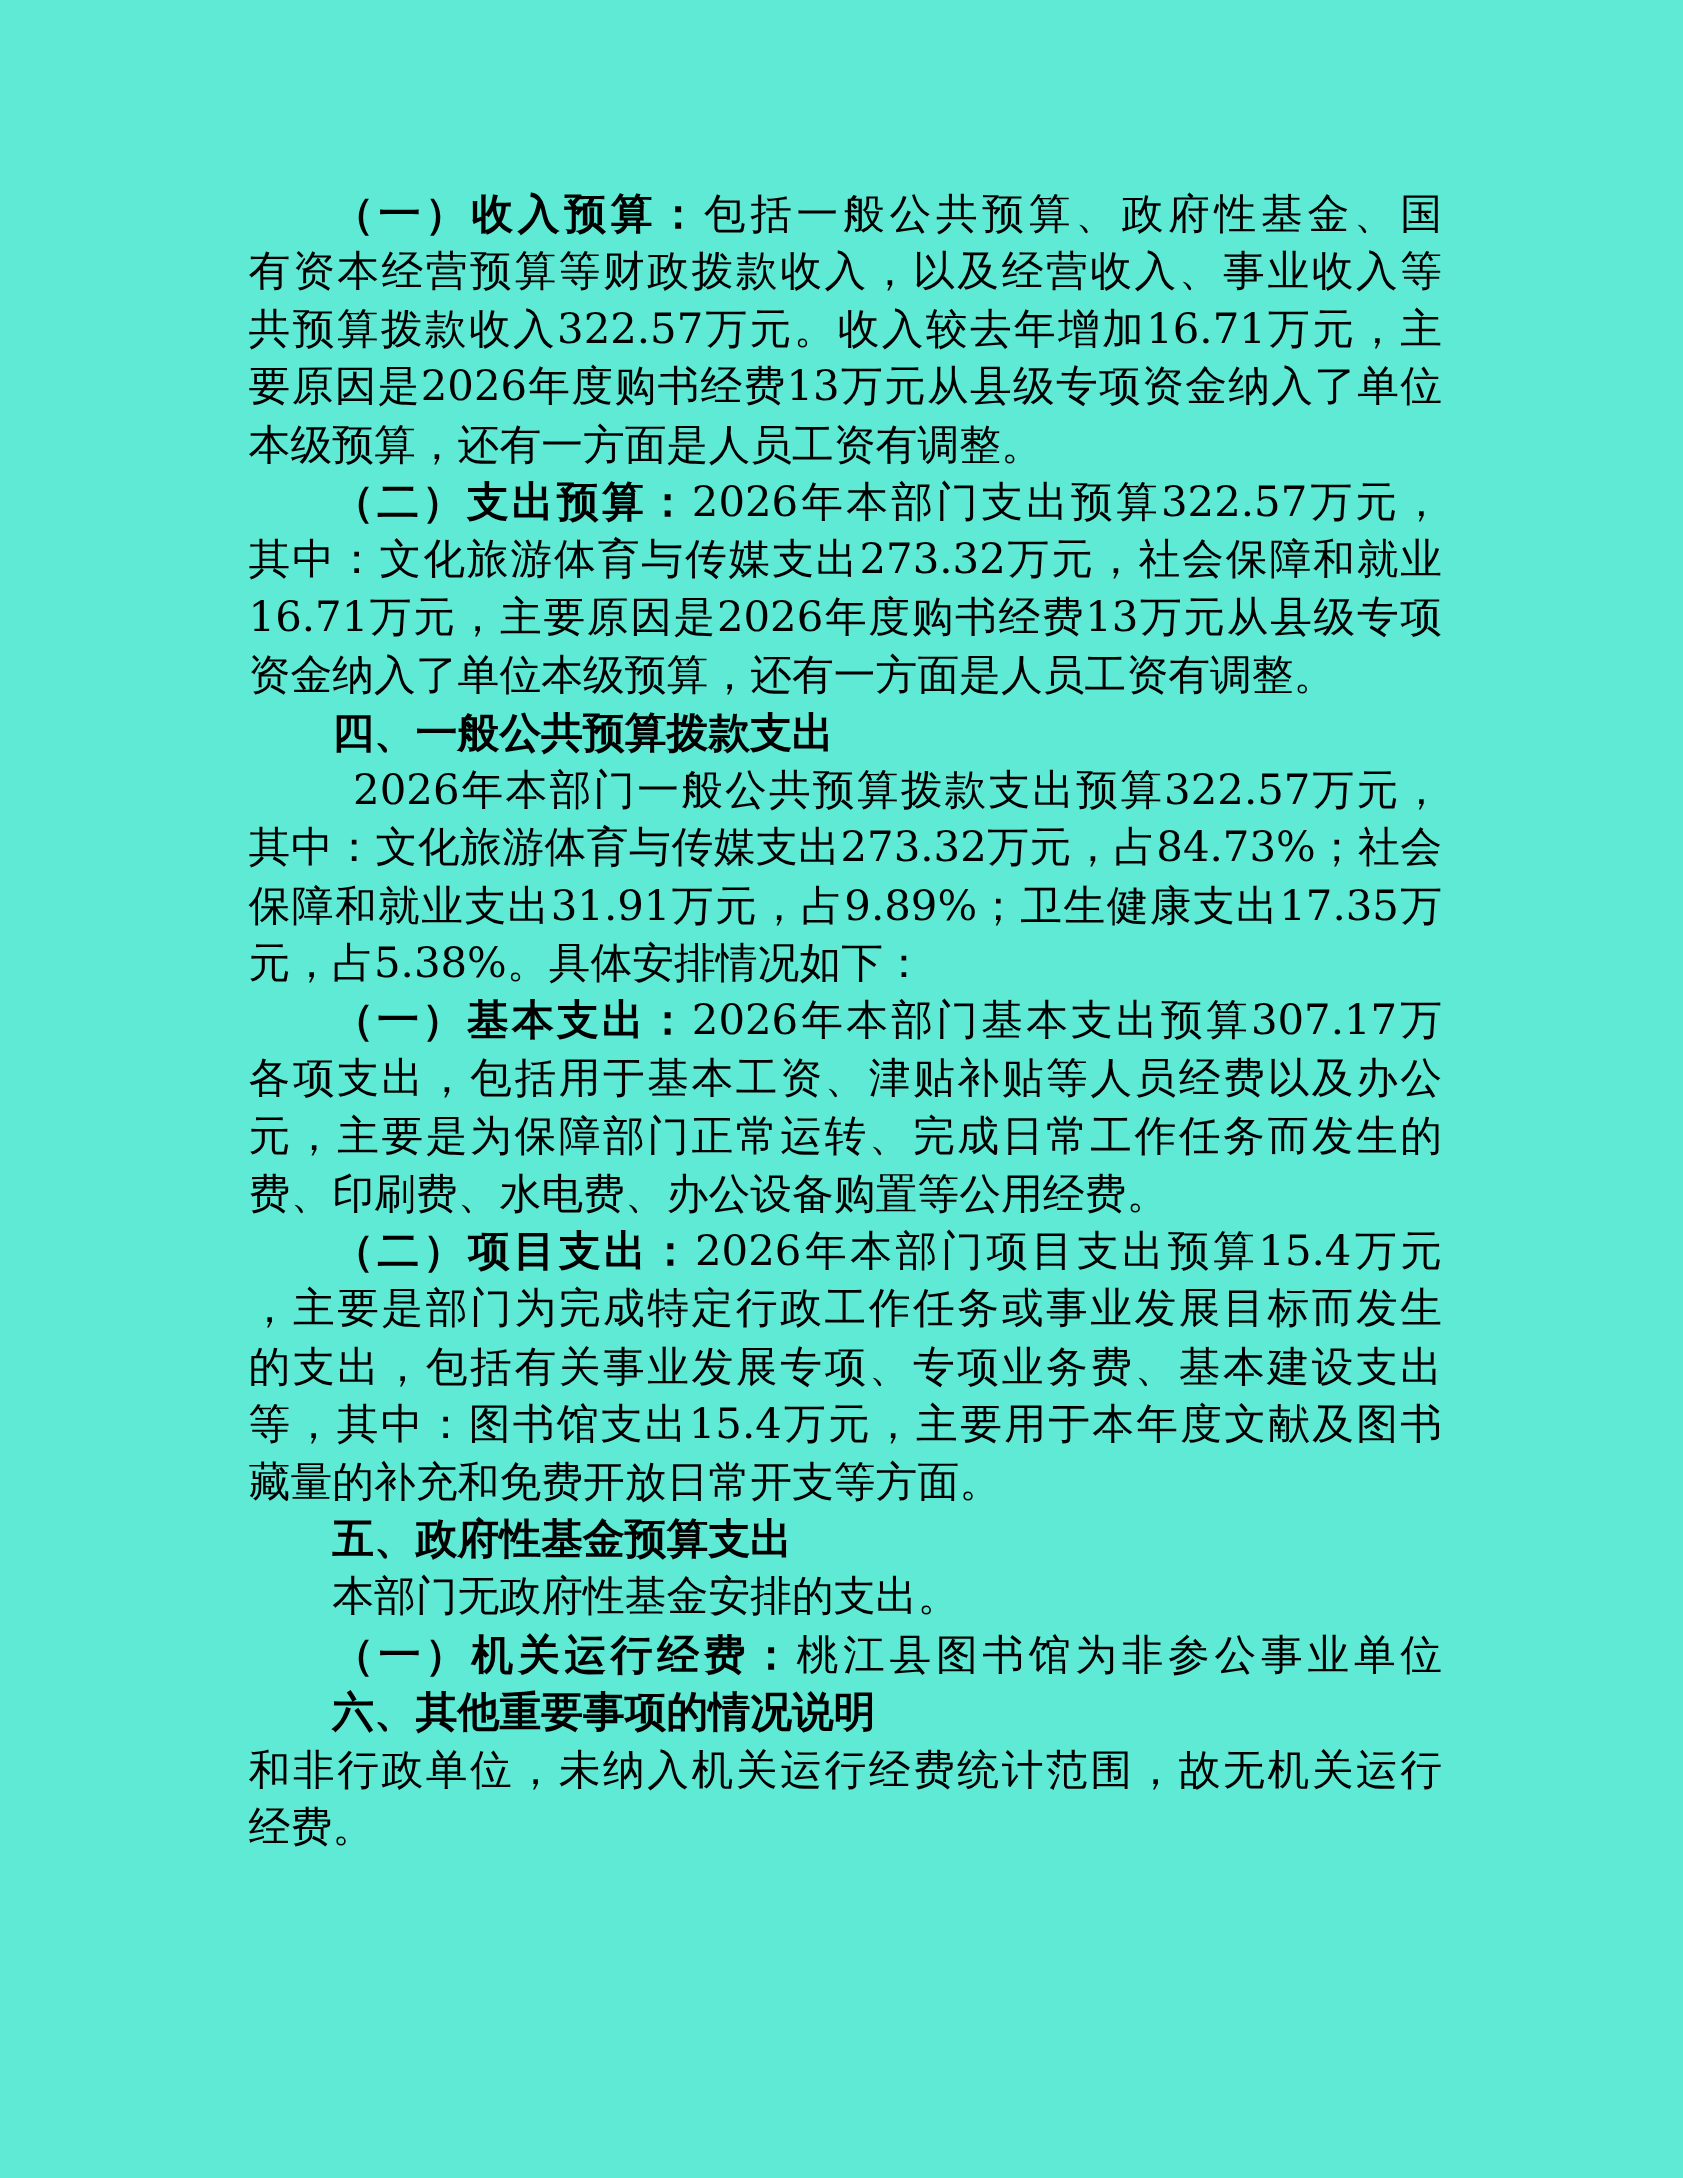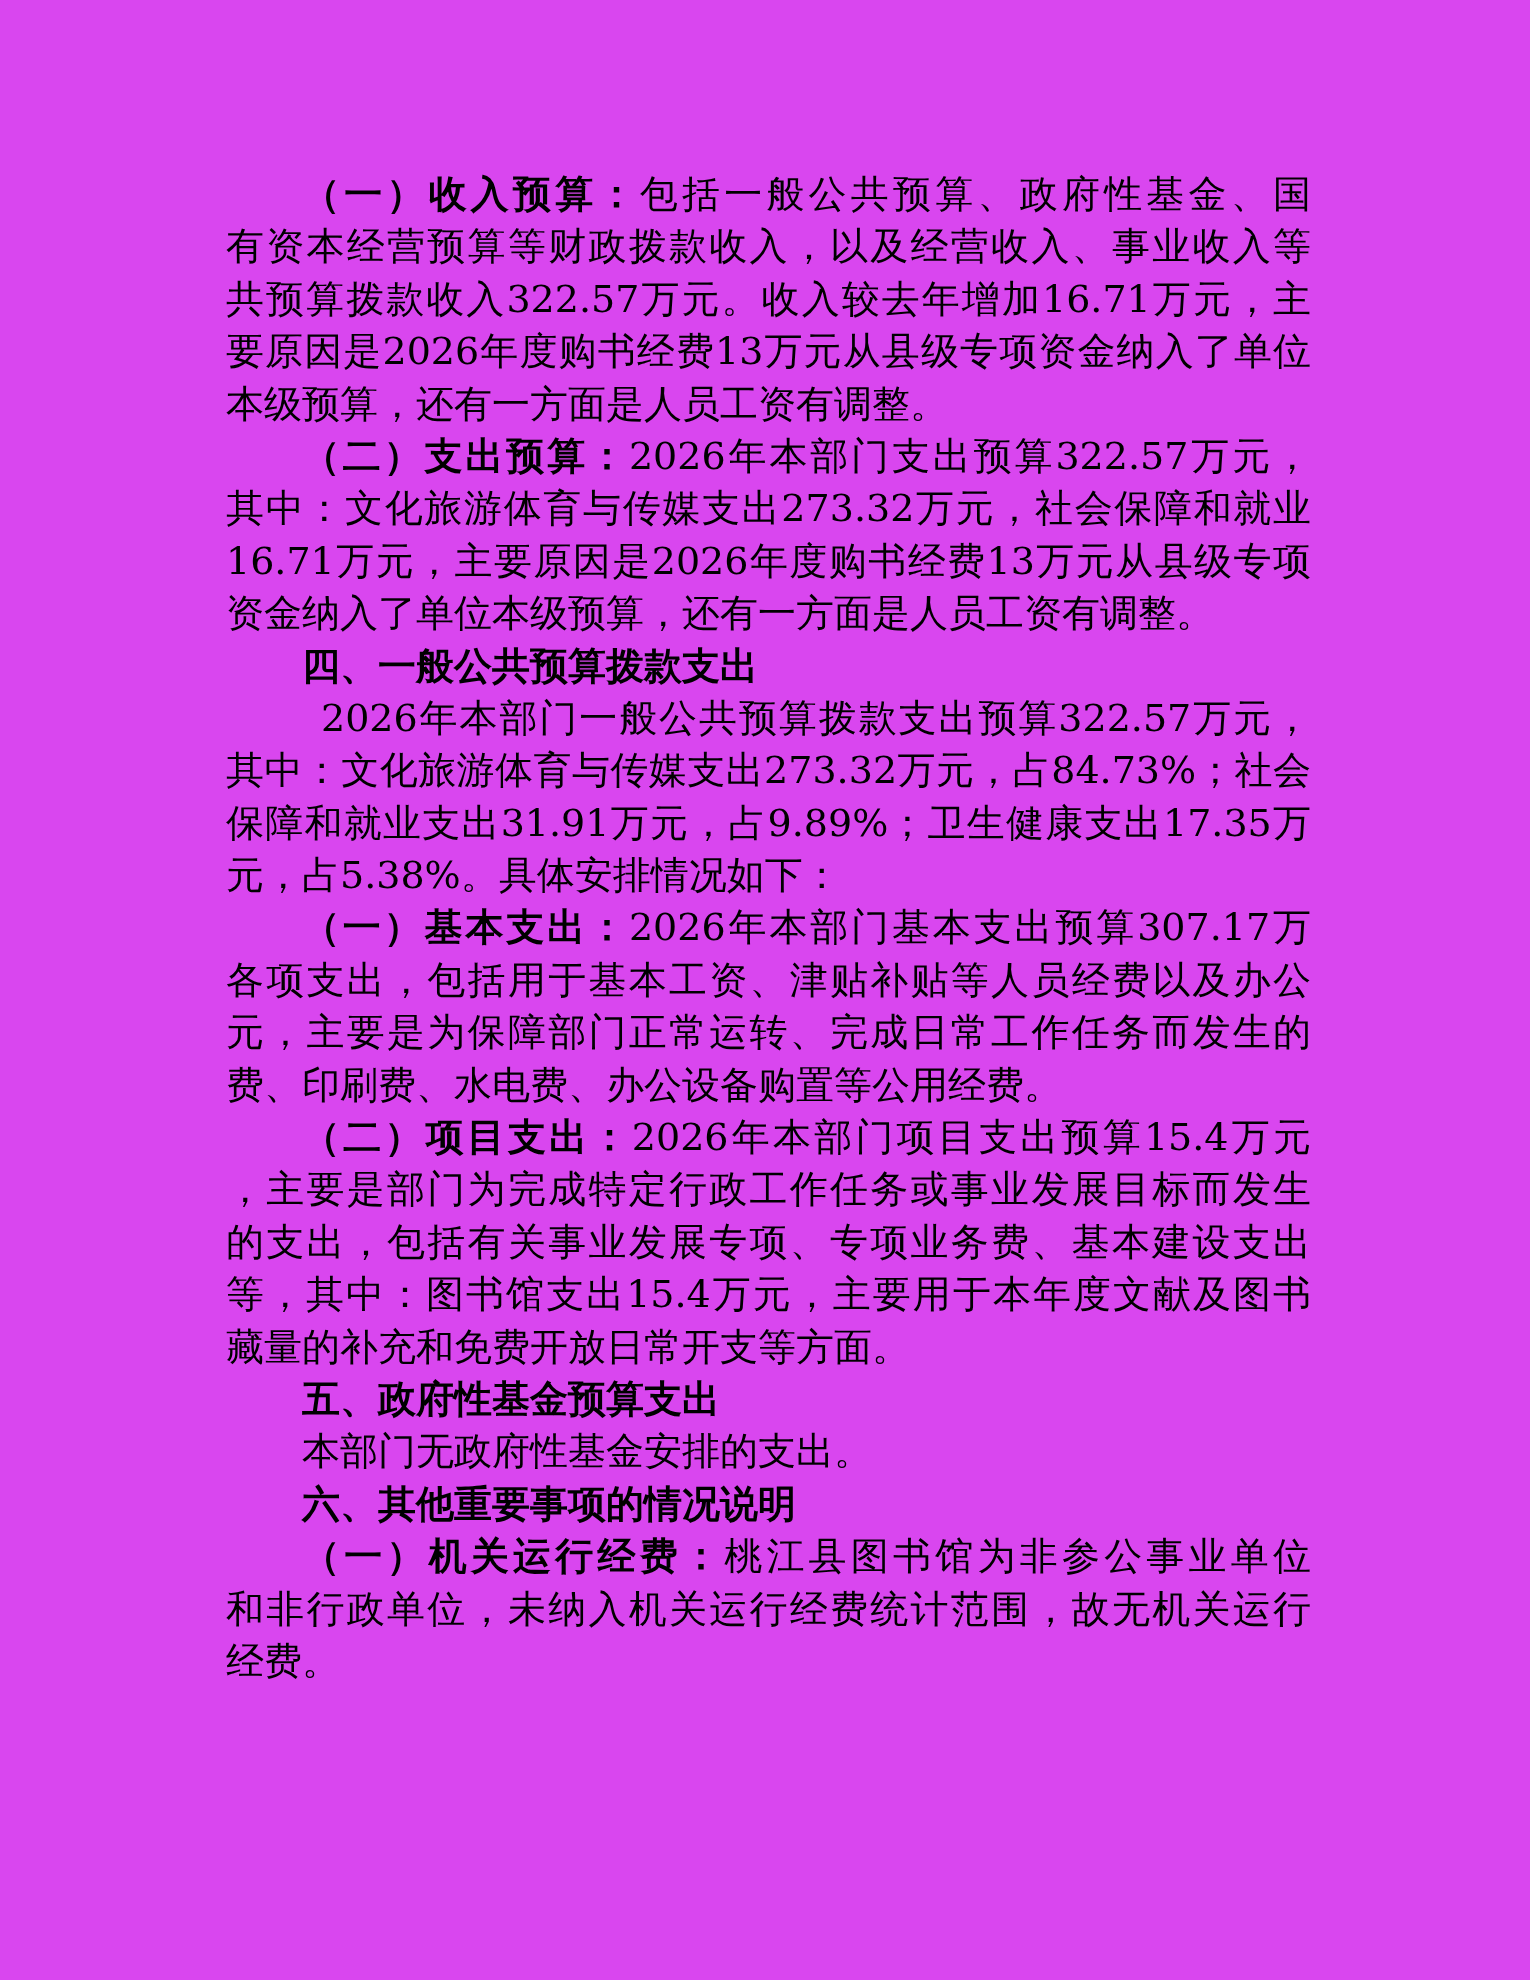"（一）收入预算：包括一般公共预算、政府性基金、国" div.page { background: #d946ef -> #5eead4 }
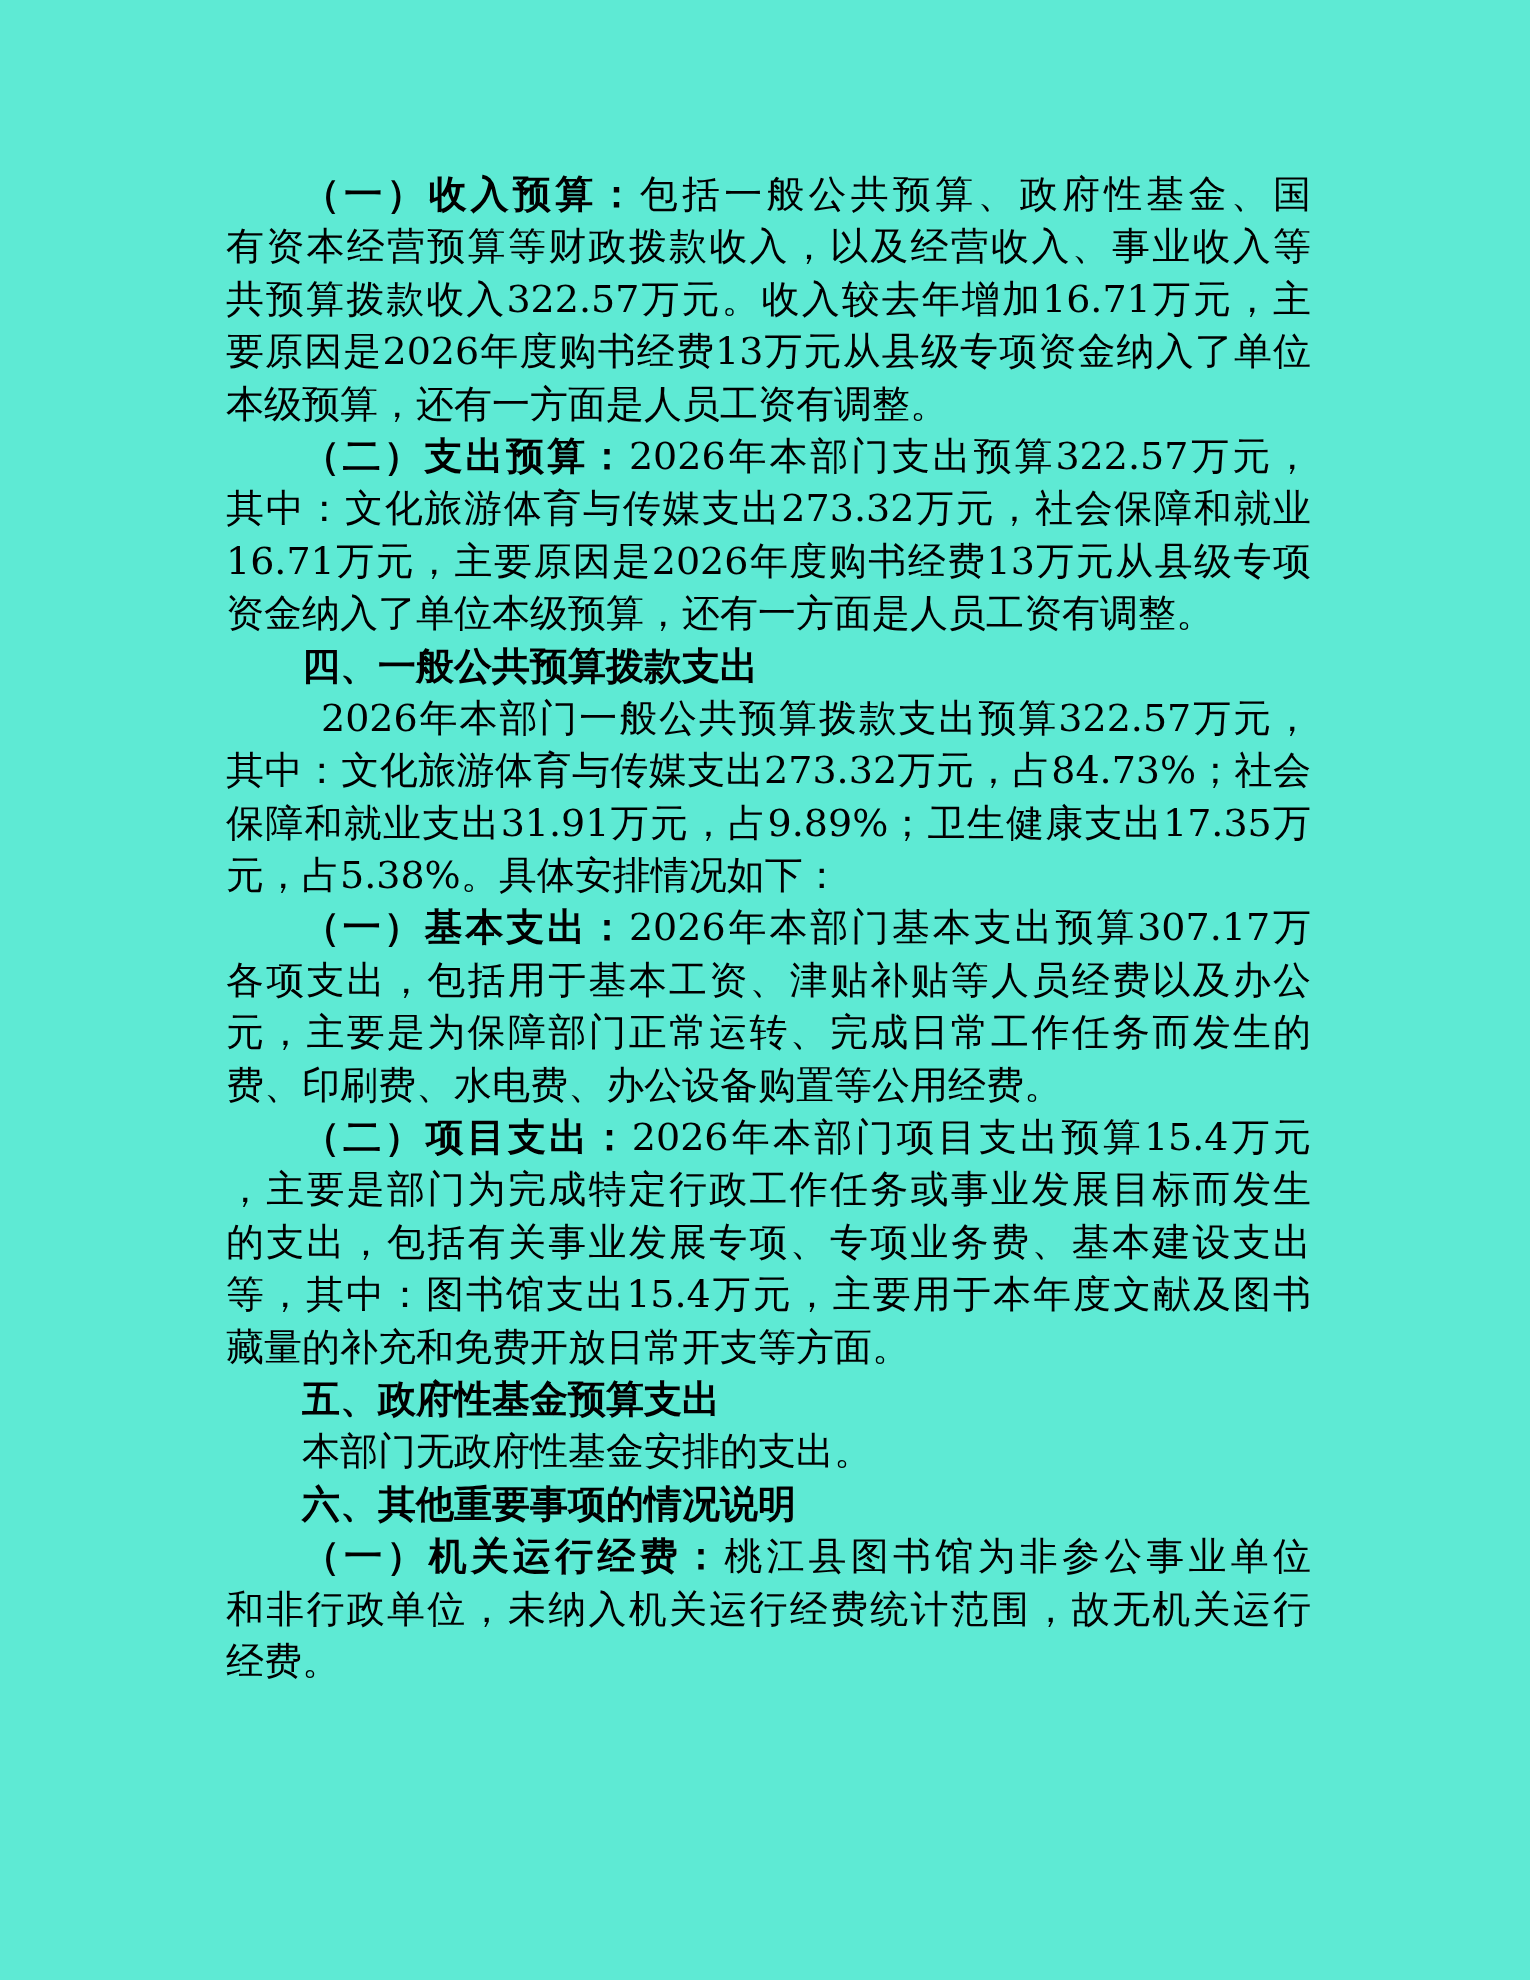"六、其他重要事项的情况说明" div.line { order: before "（一）机关运行经费：桃江县图书馆为非参公事业单位" -> after "（一）机关运行经费：桃江县图书馆为非参公事业单位" }
